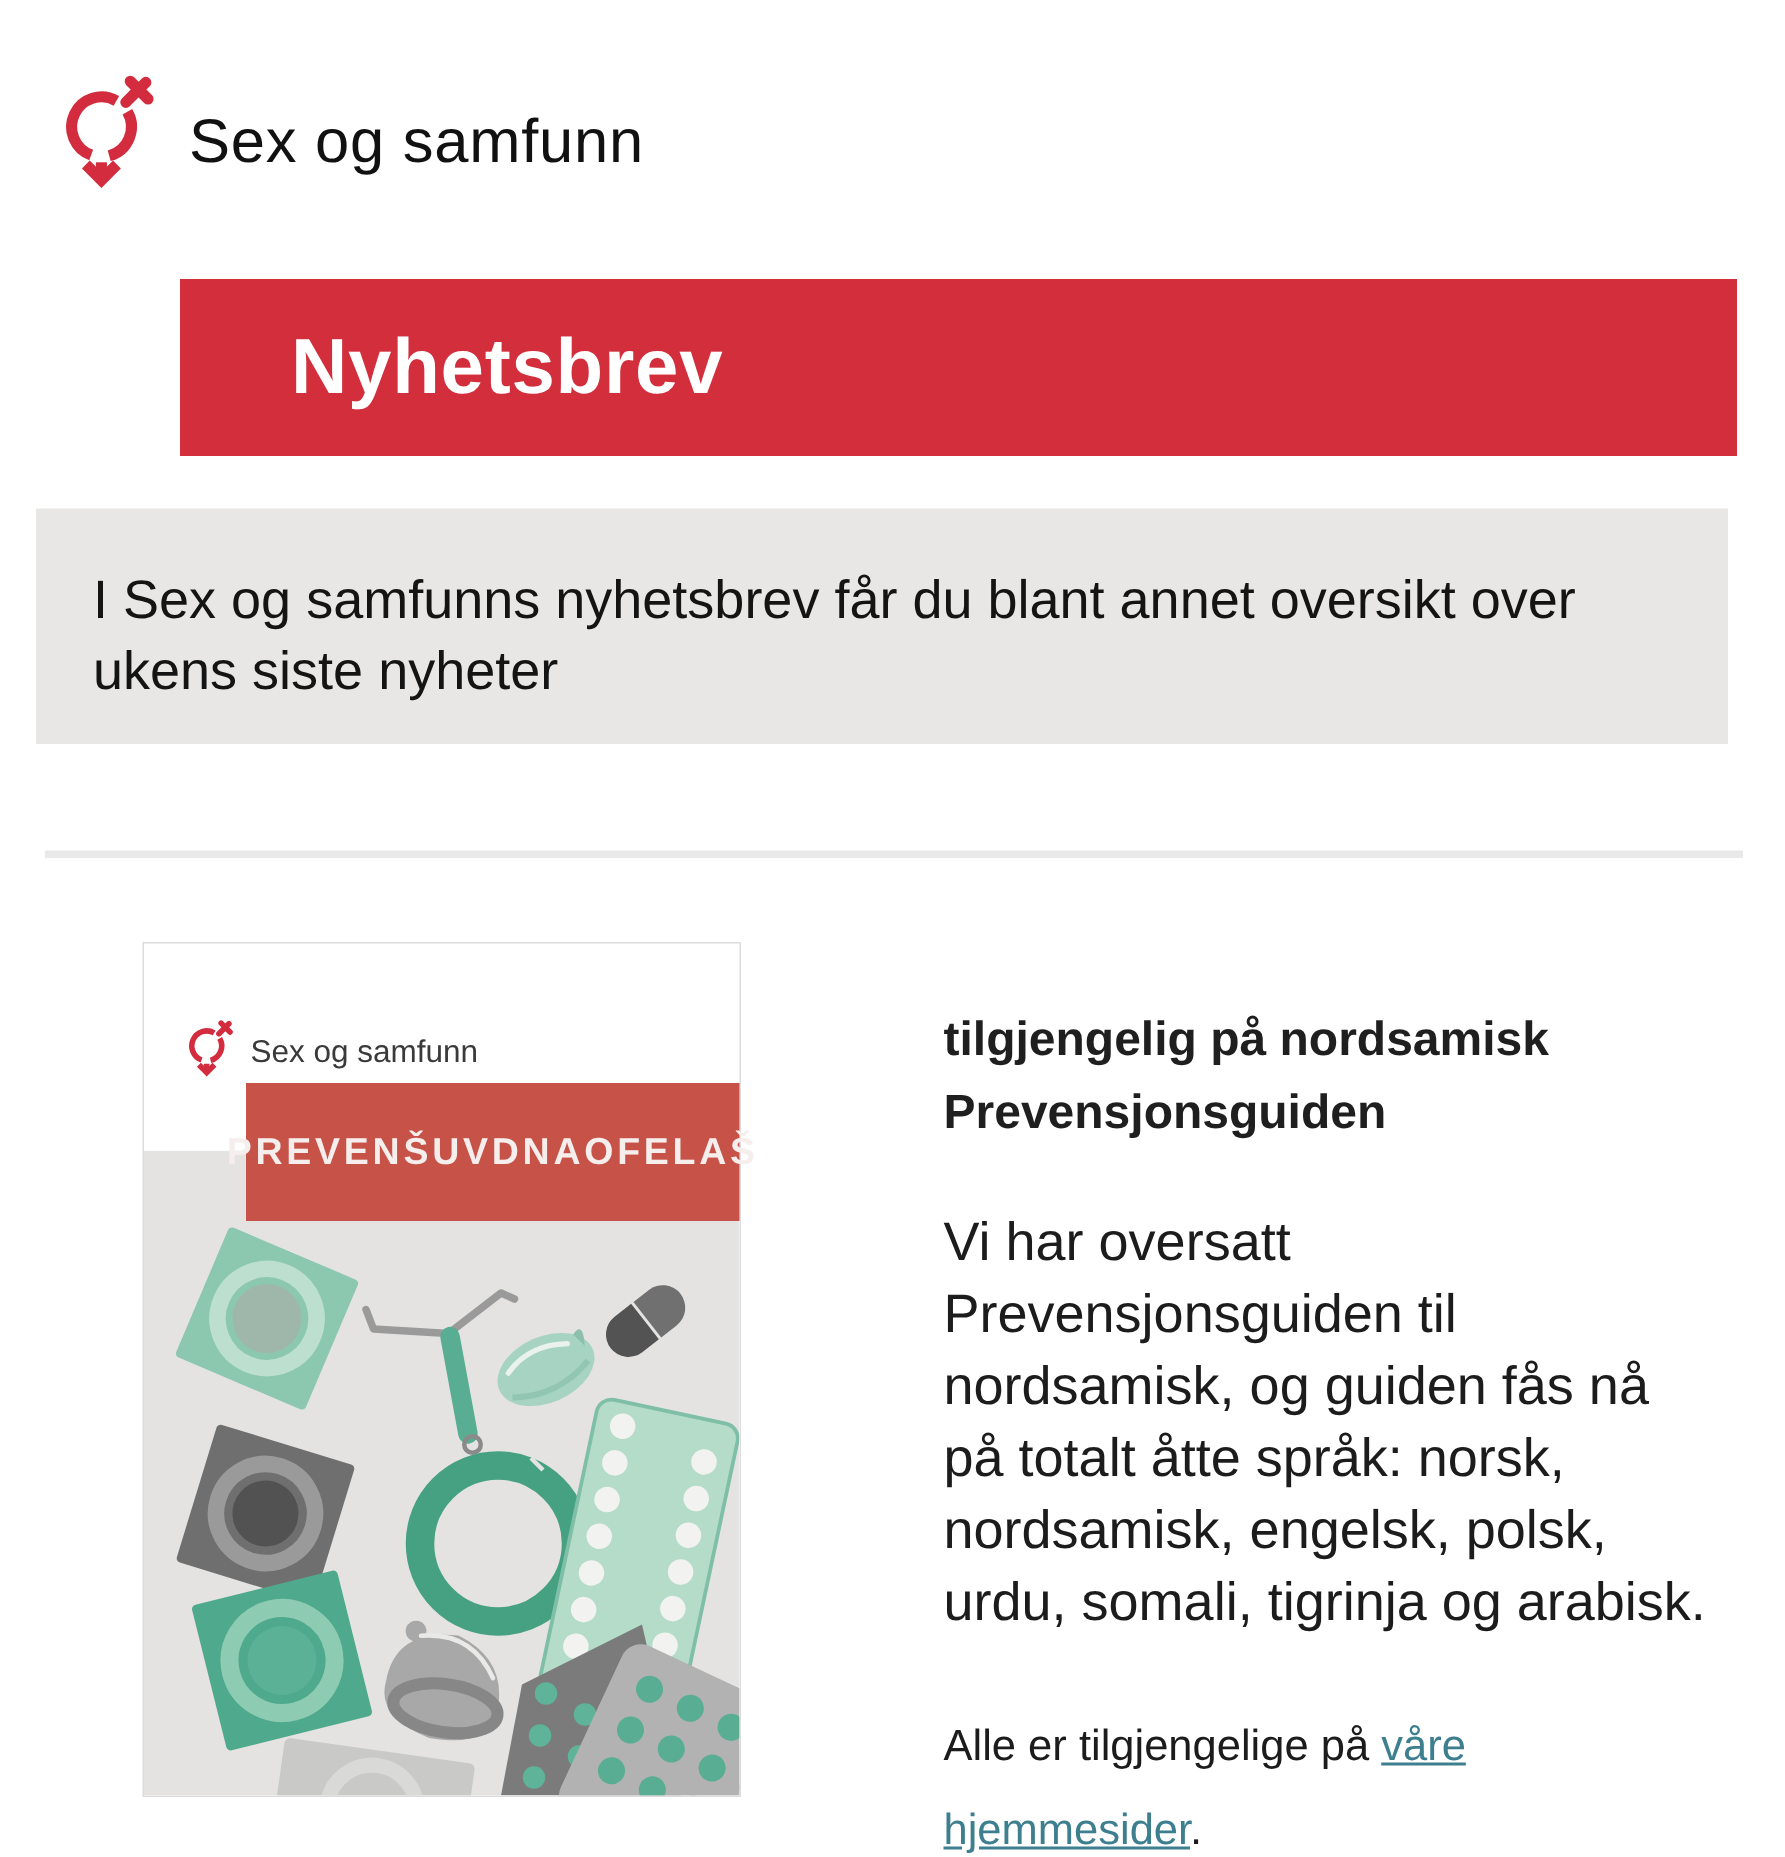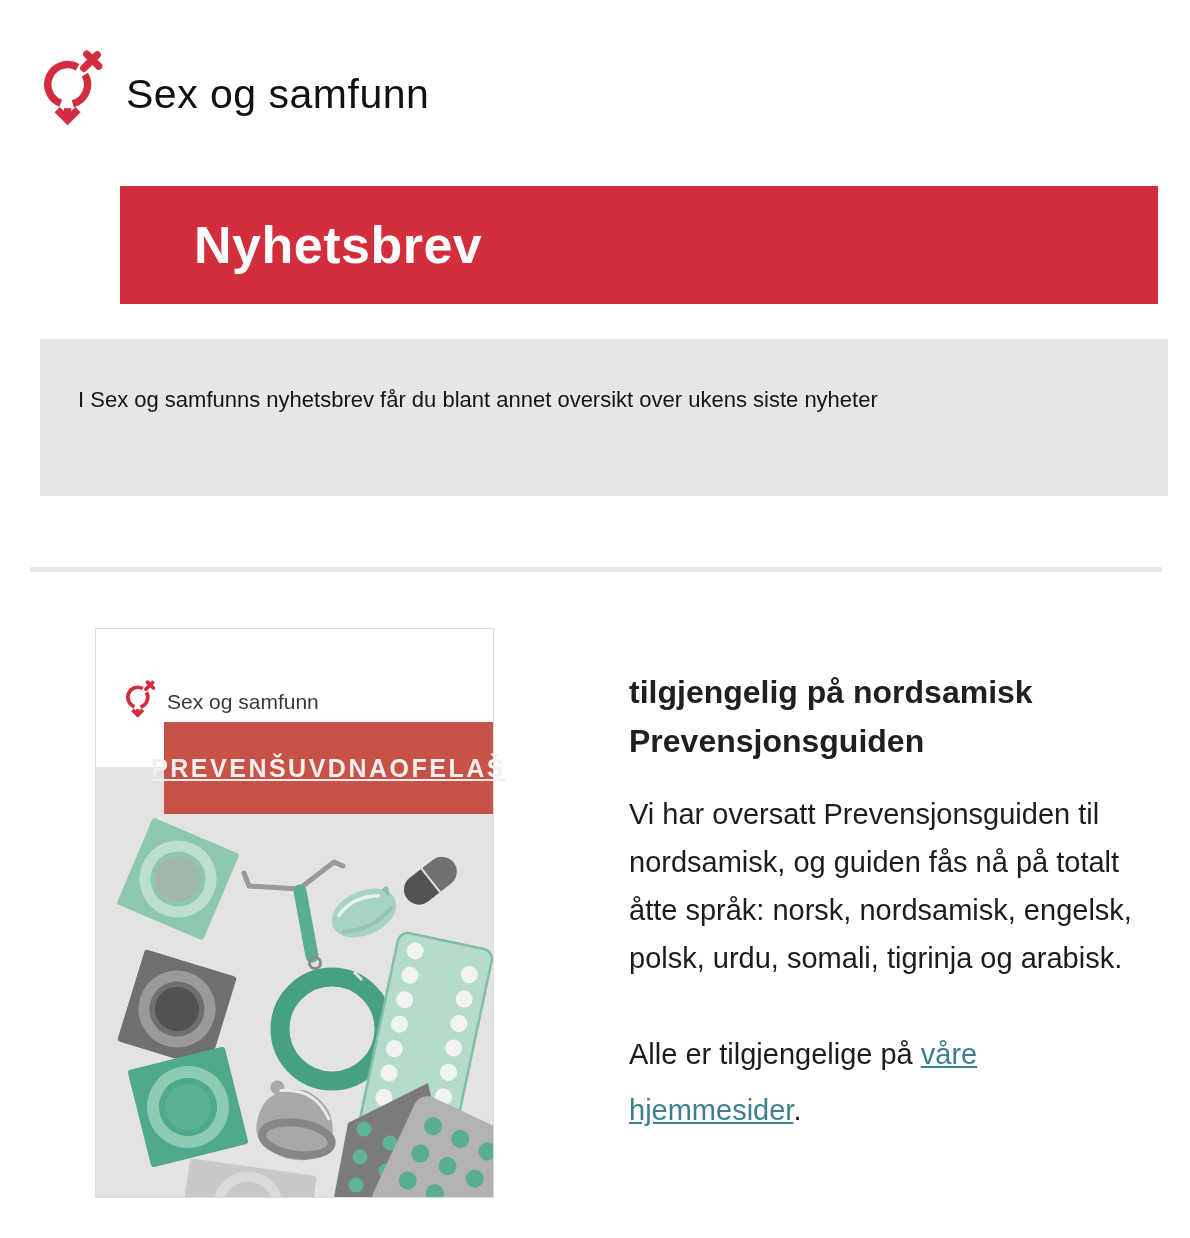"I Sex og samfunns nyhetsbrev" .intro-box { font-size: 22px -> 36px; margin: 35px 0 0 40px -> 35px 0 0 24px }
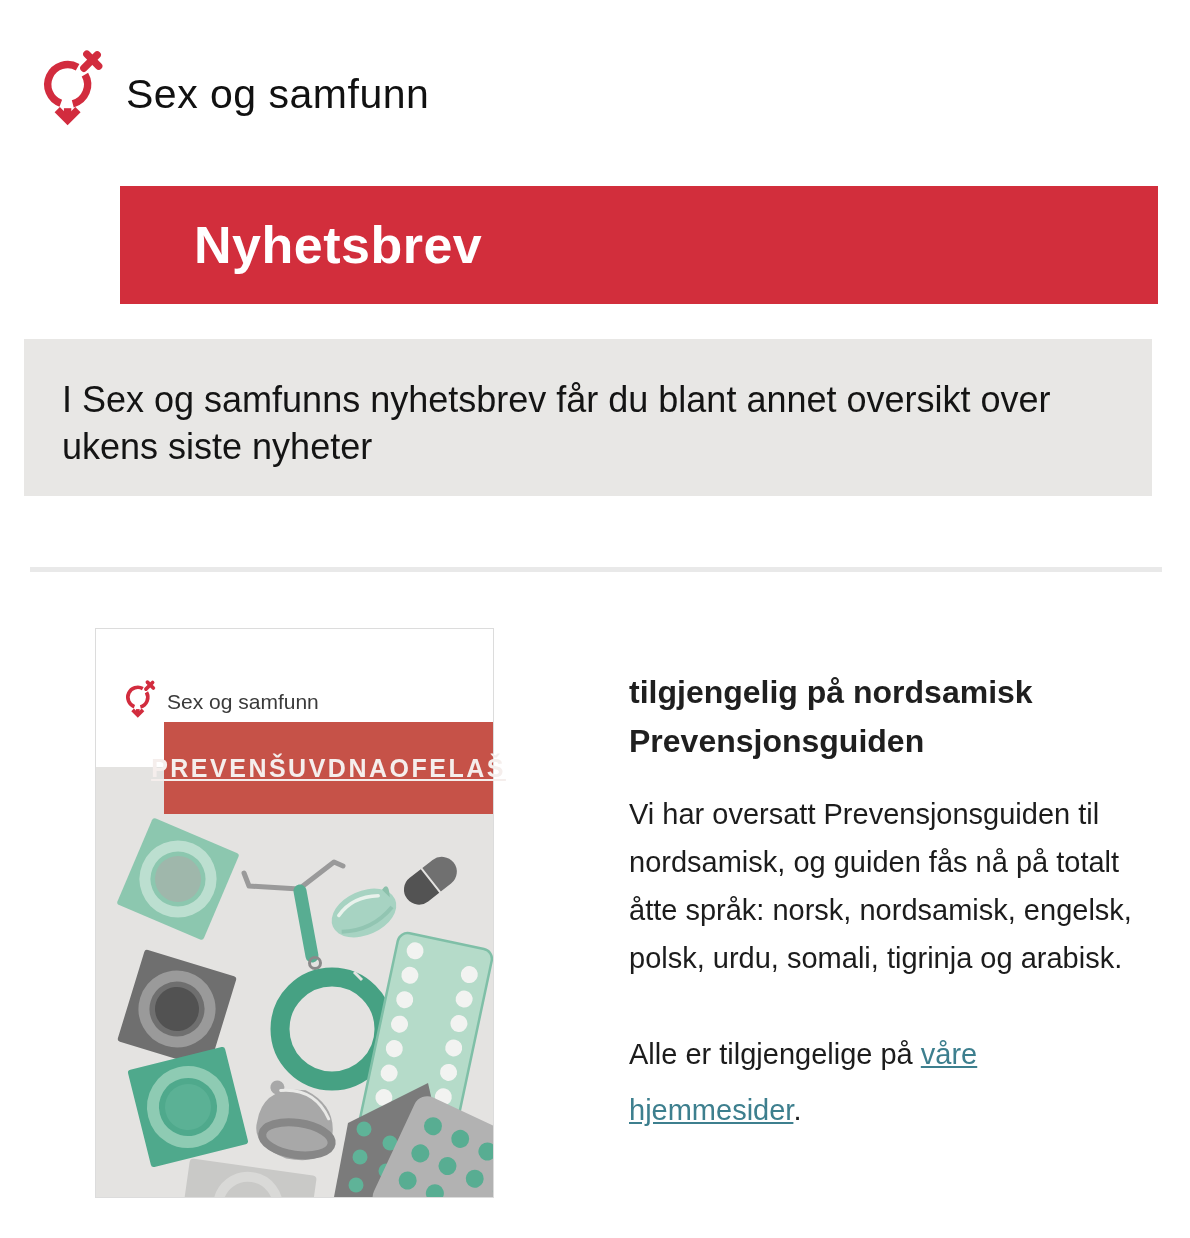"PREVENŠUVDNAOFELAŠ" .card-band span { text-decoration: underline -> none }
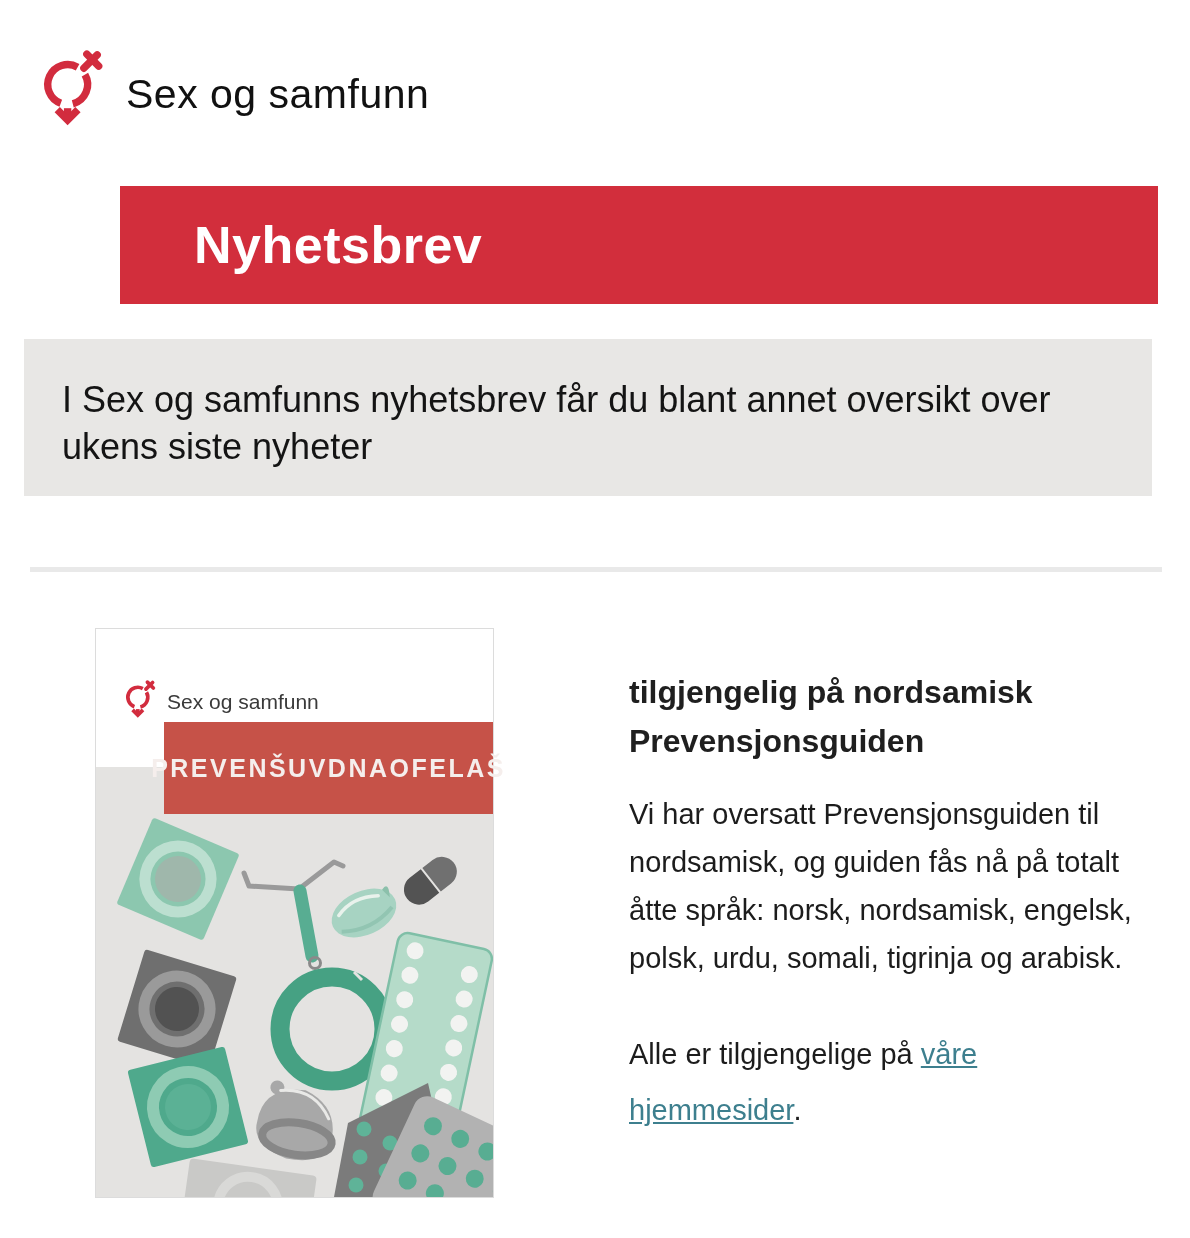"Vi har oversatt Prevensjonsguiden til" .article-text .body-par { font-size: 29px -> 36px; margin-top: 24px -> 38px }
